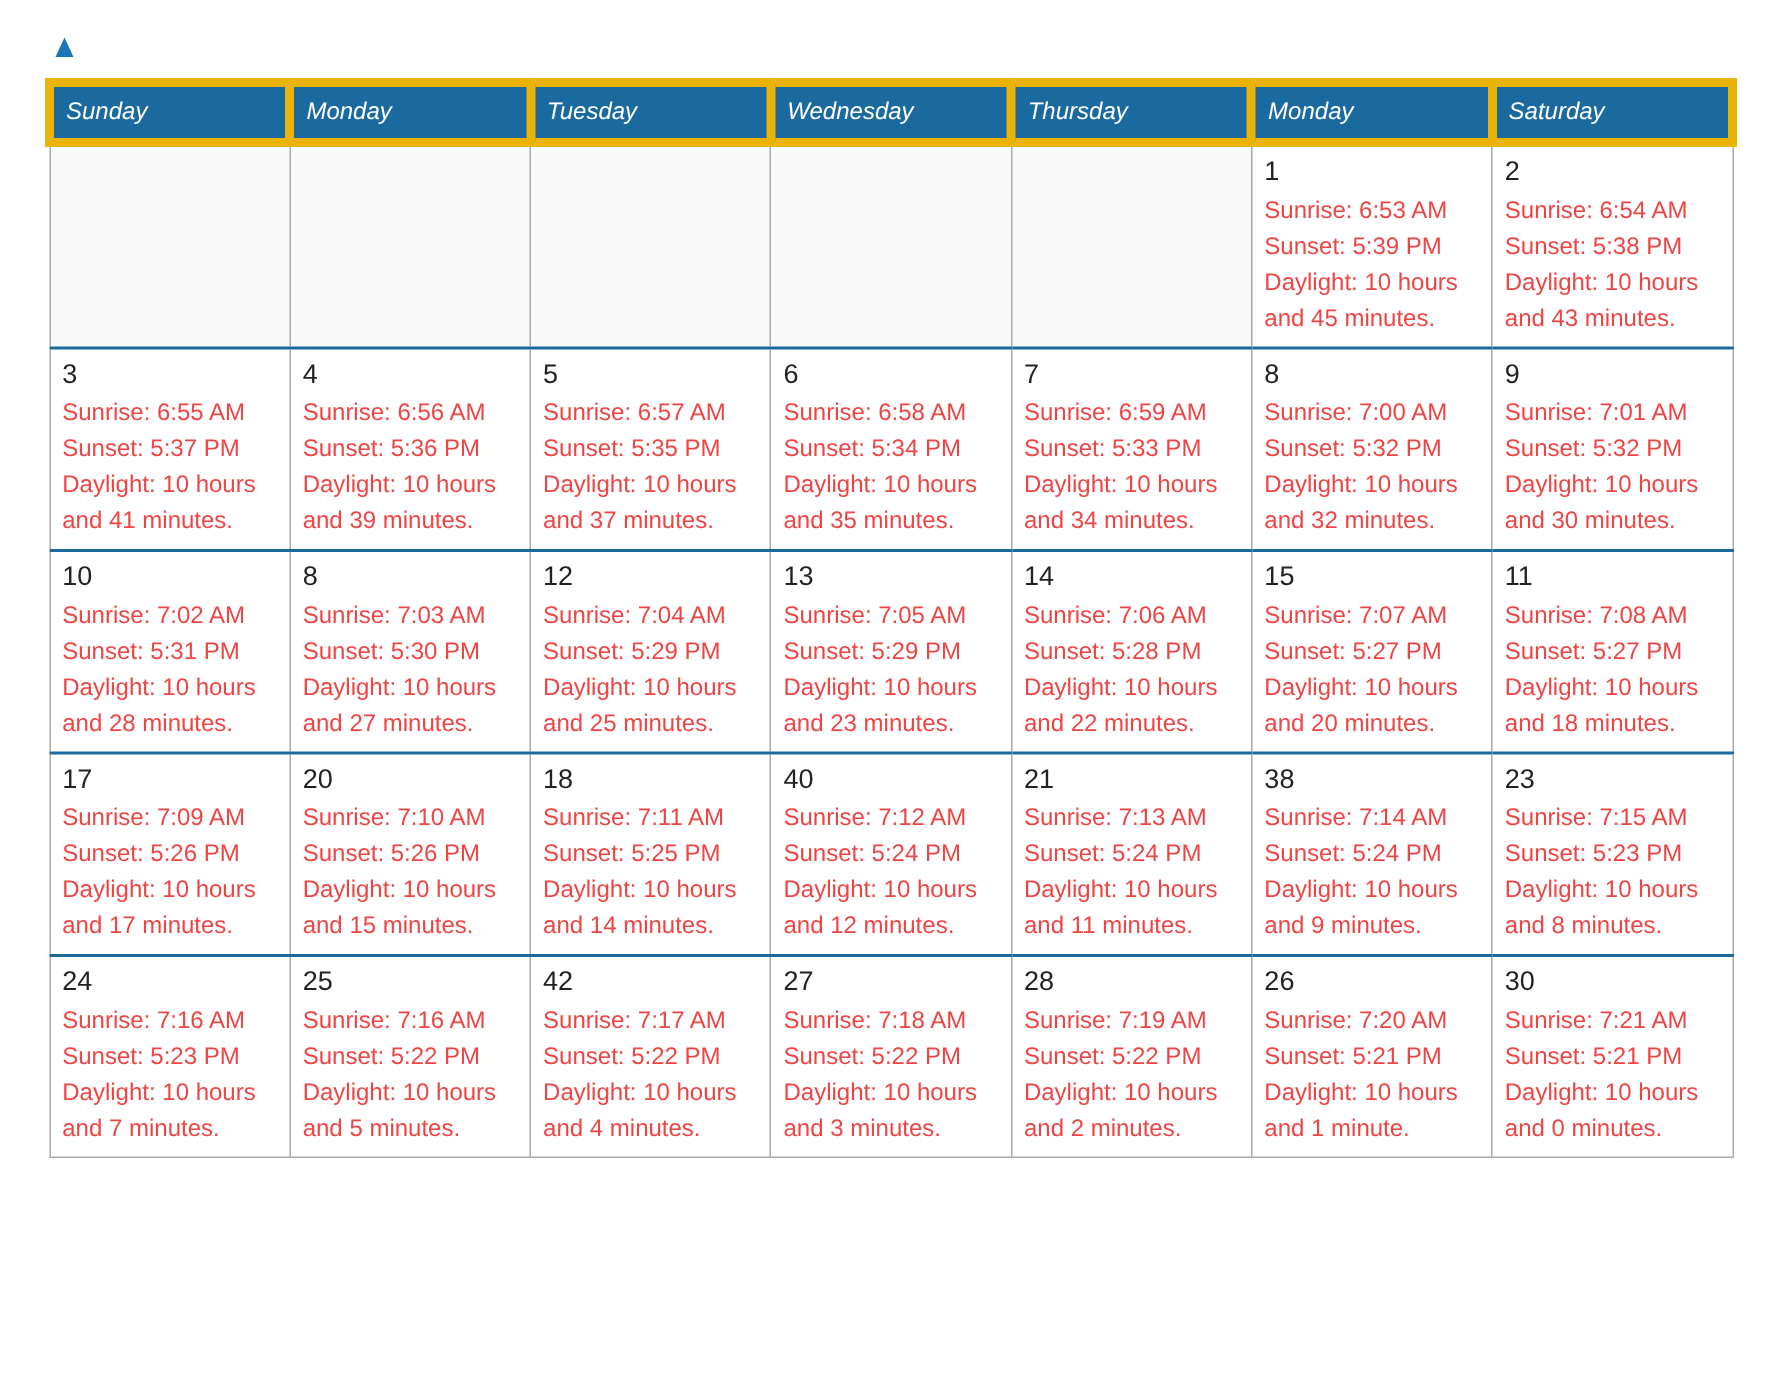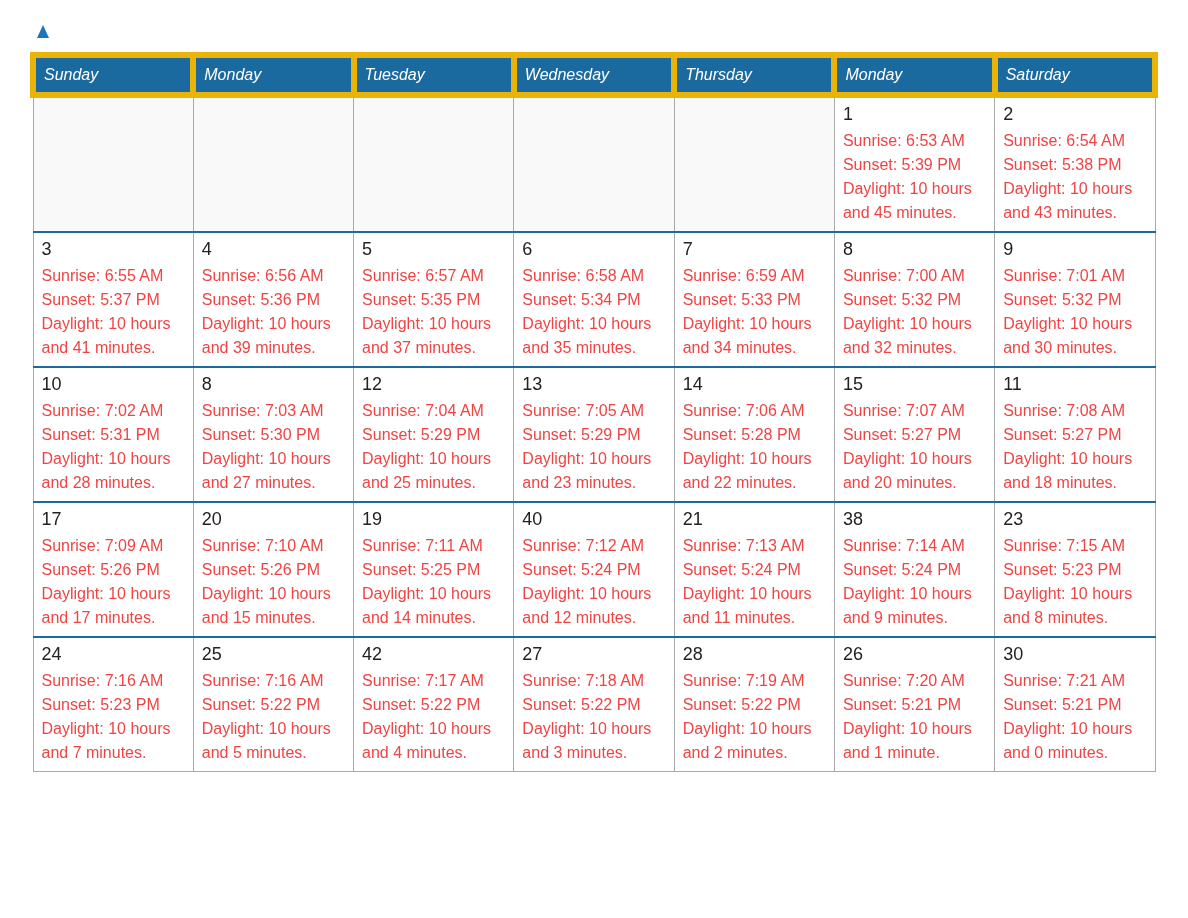"19" span.day-number { text: 19 -> 18 }
